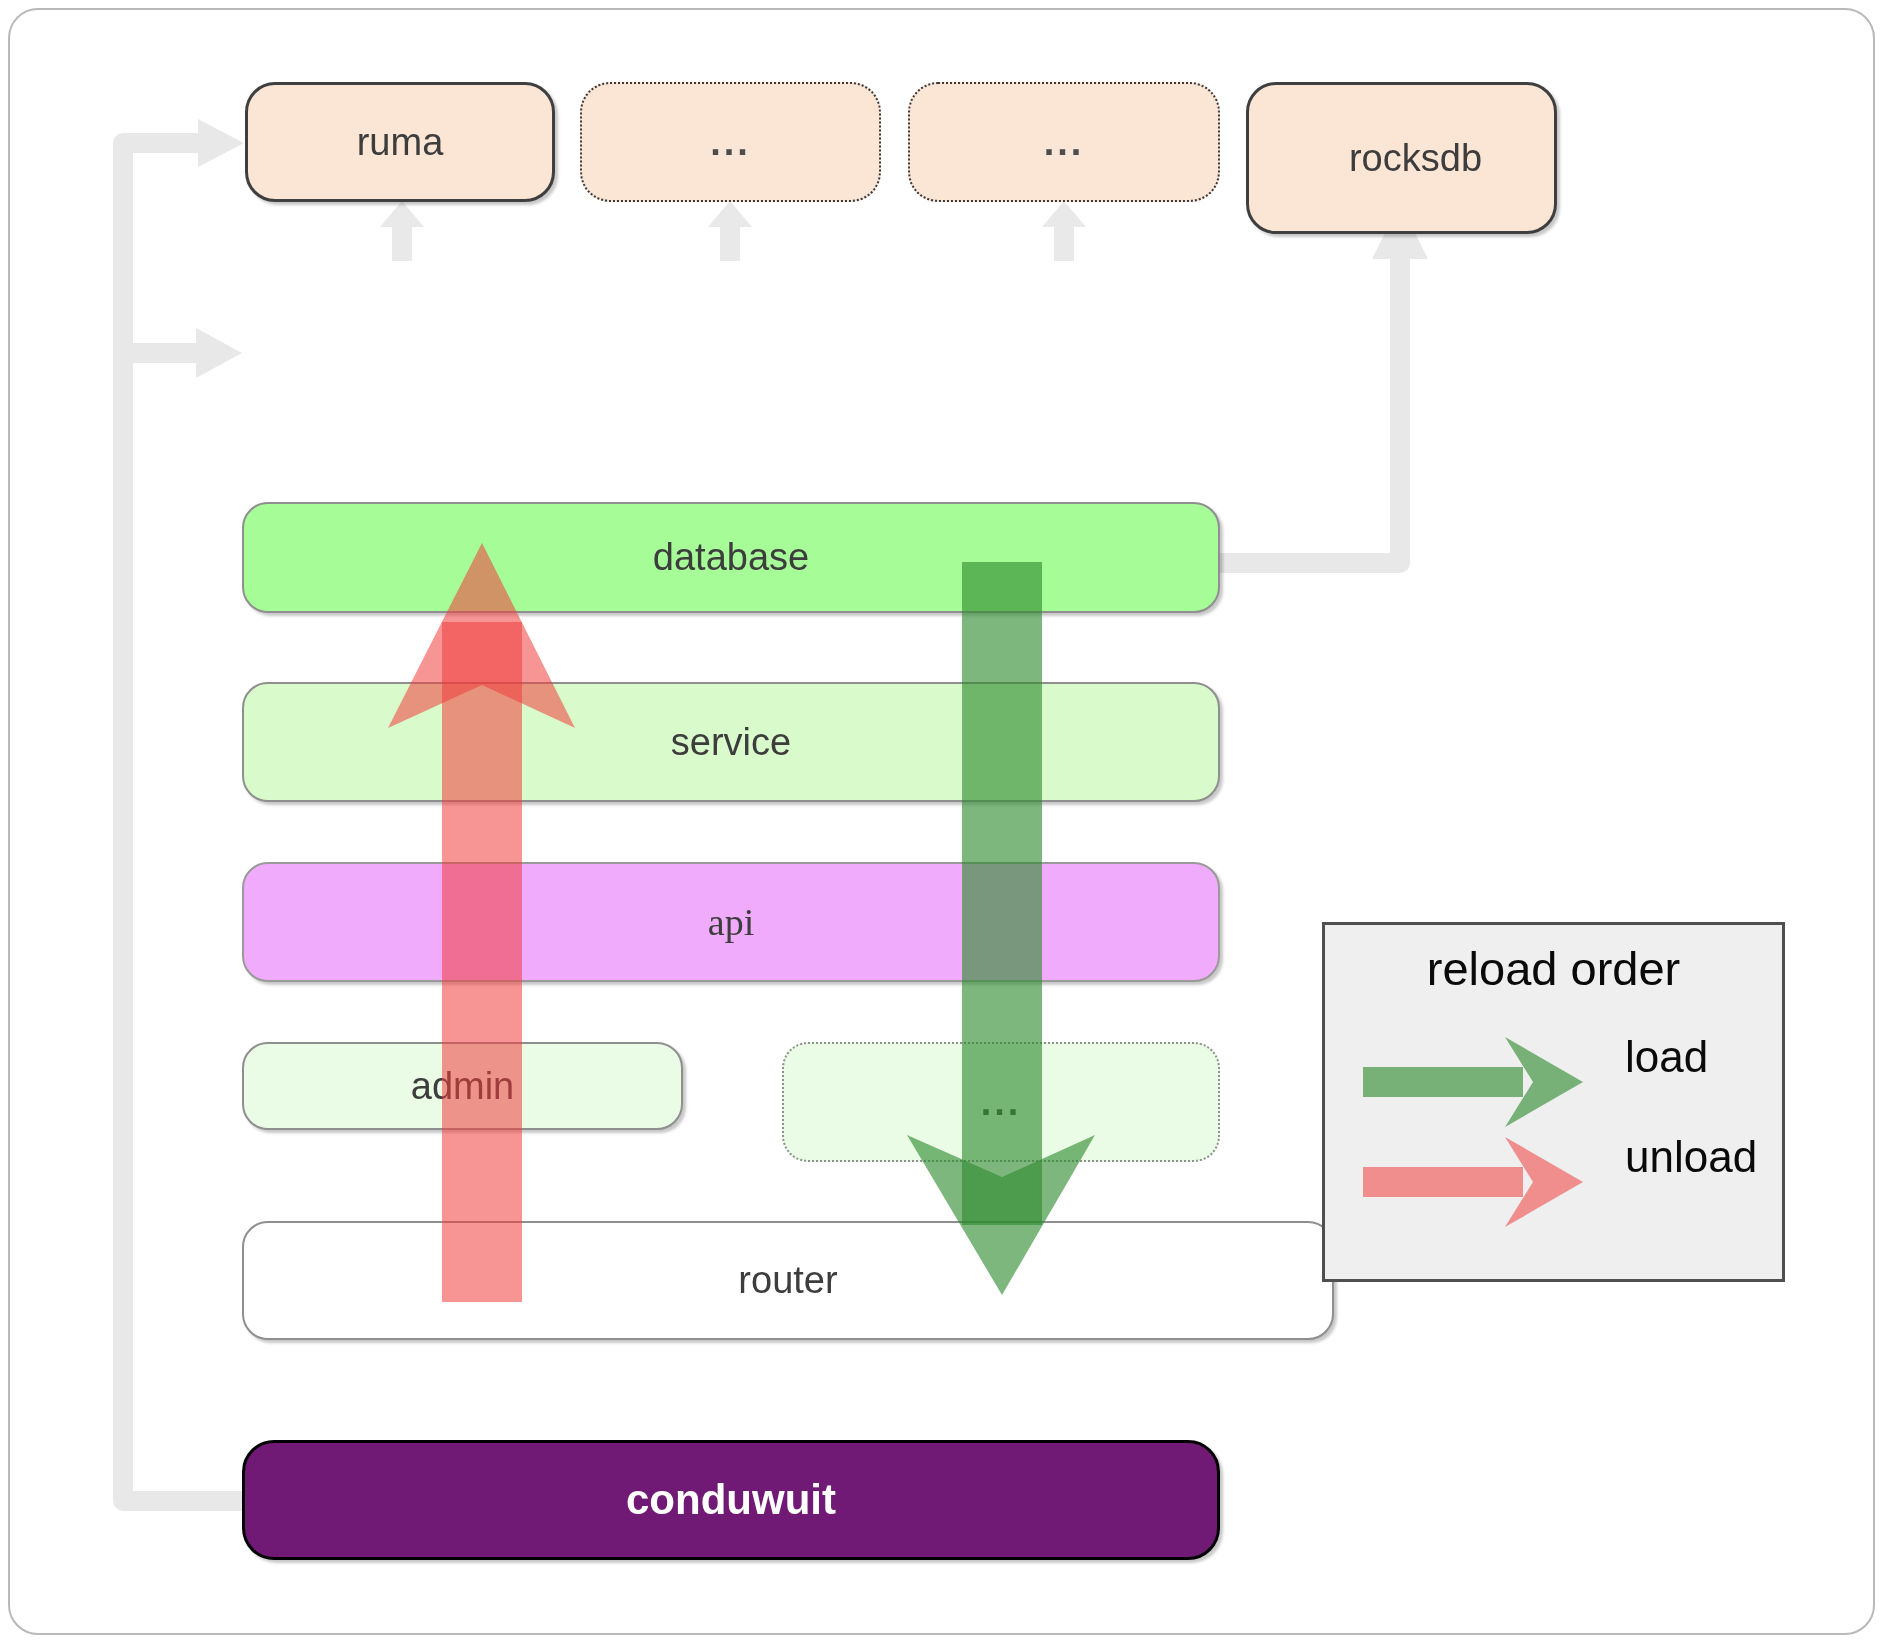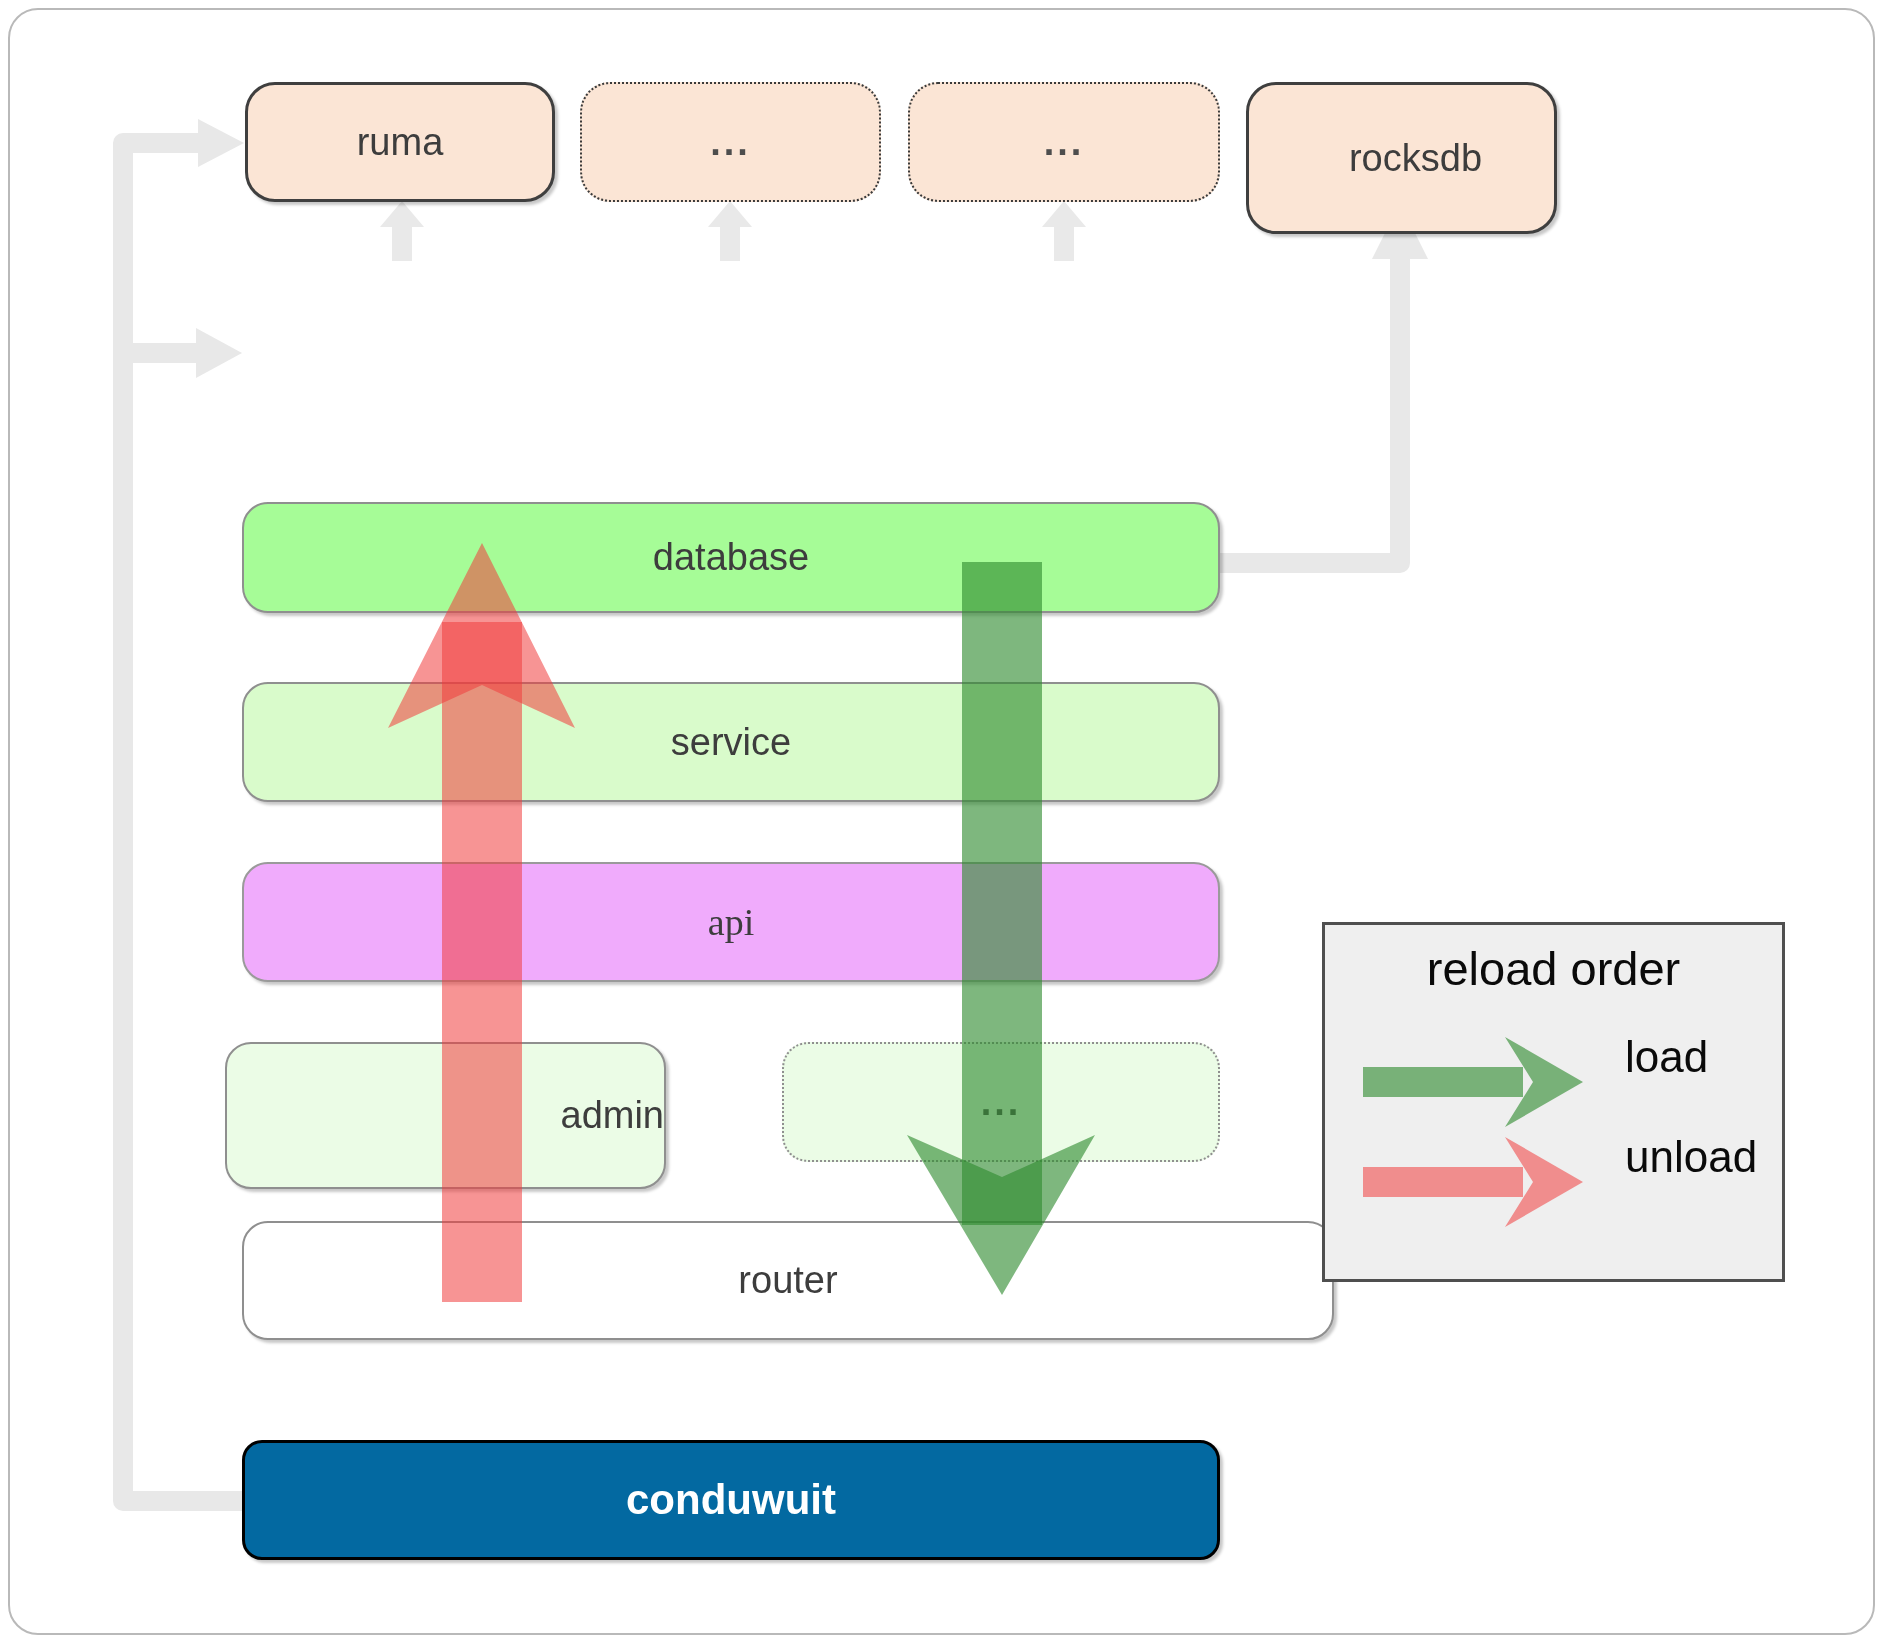"admin" div.box { height: 147px -> 88px; justify-content: flex-end -> none; left: 225px -> 242px }
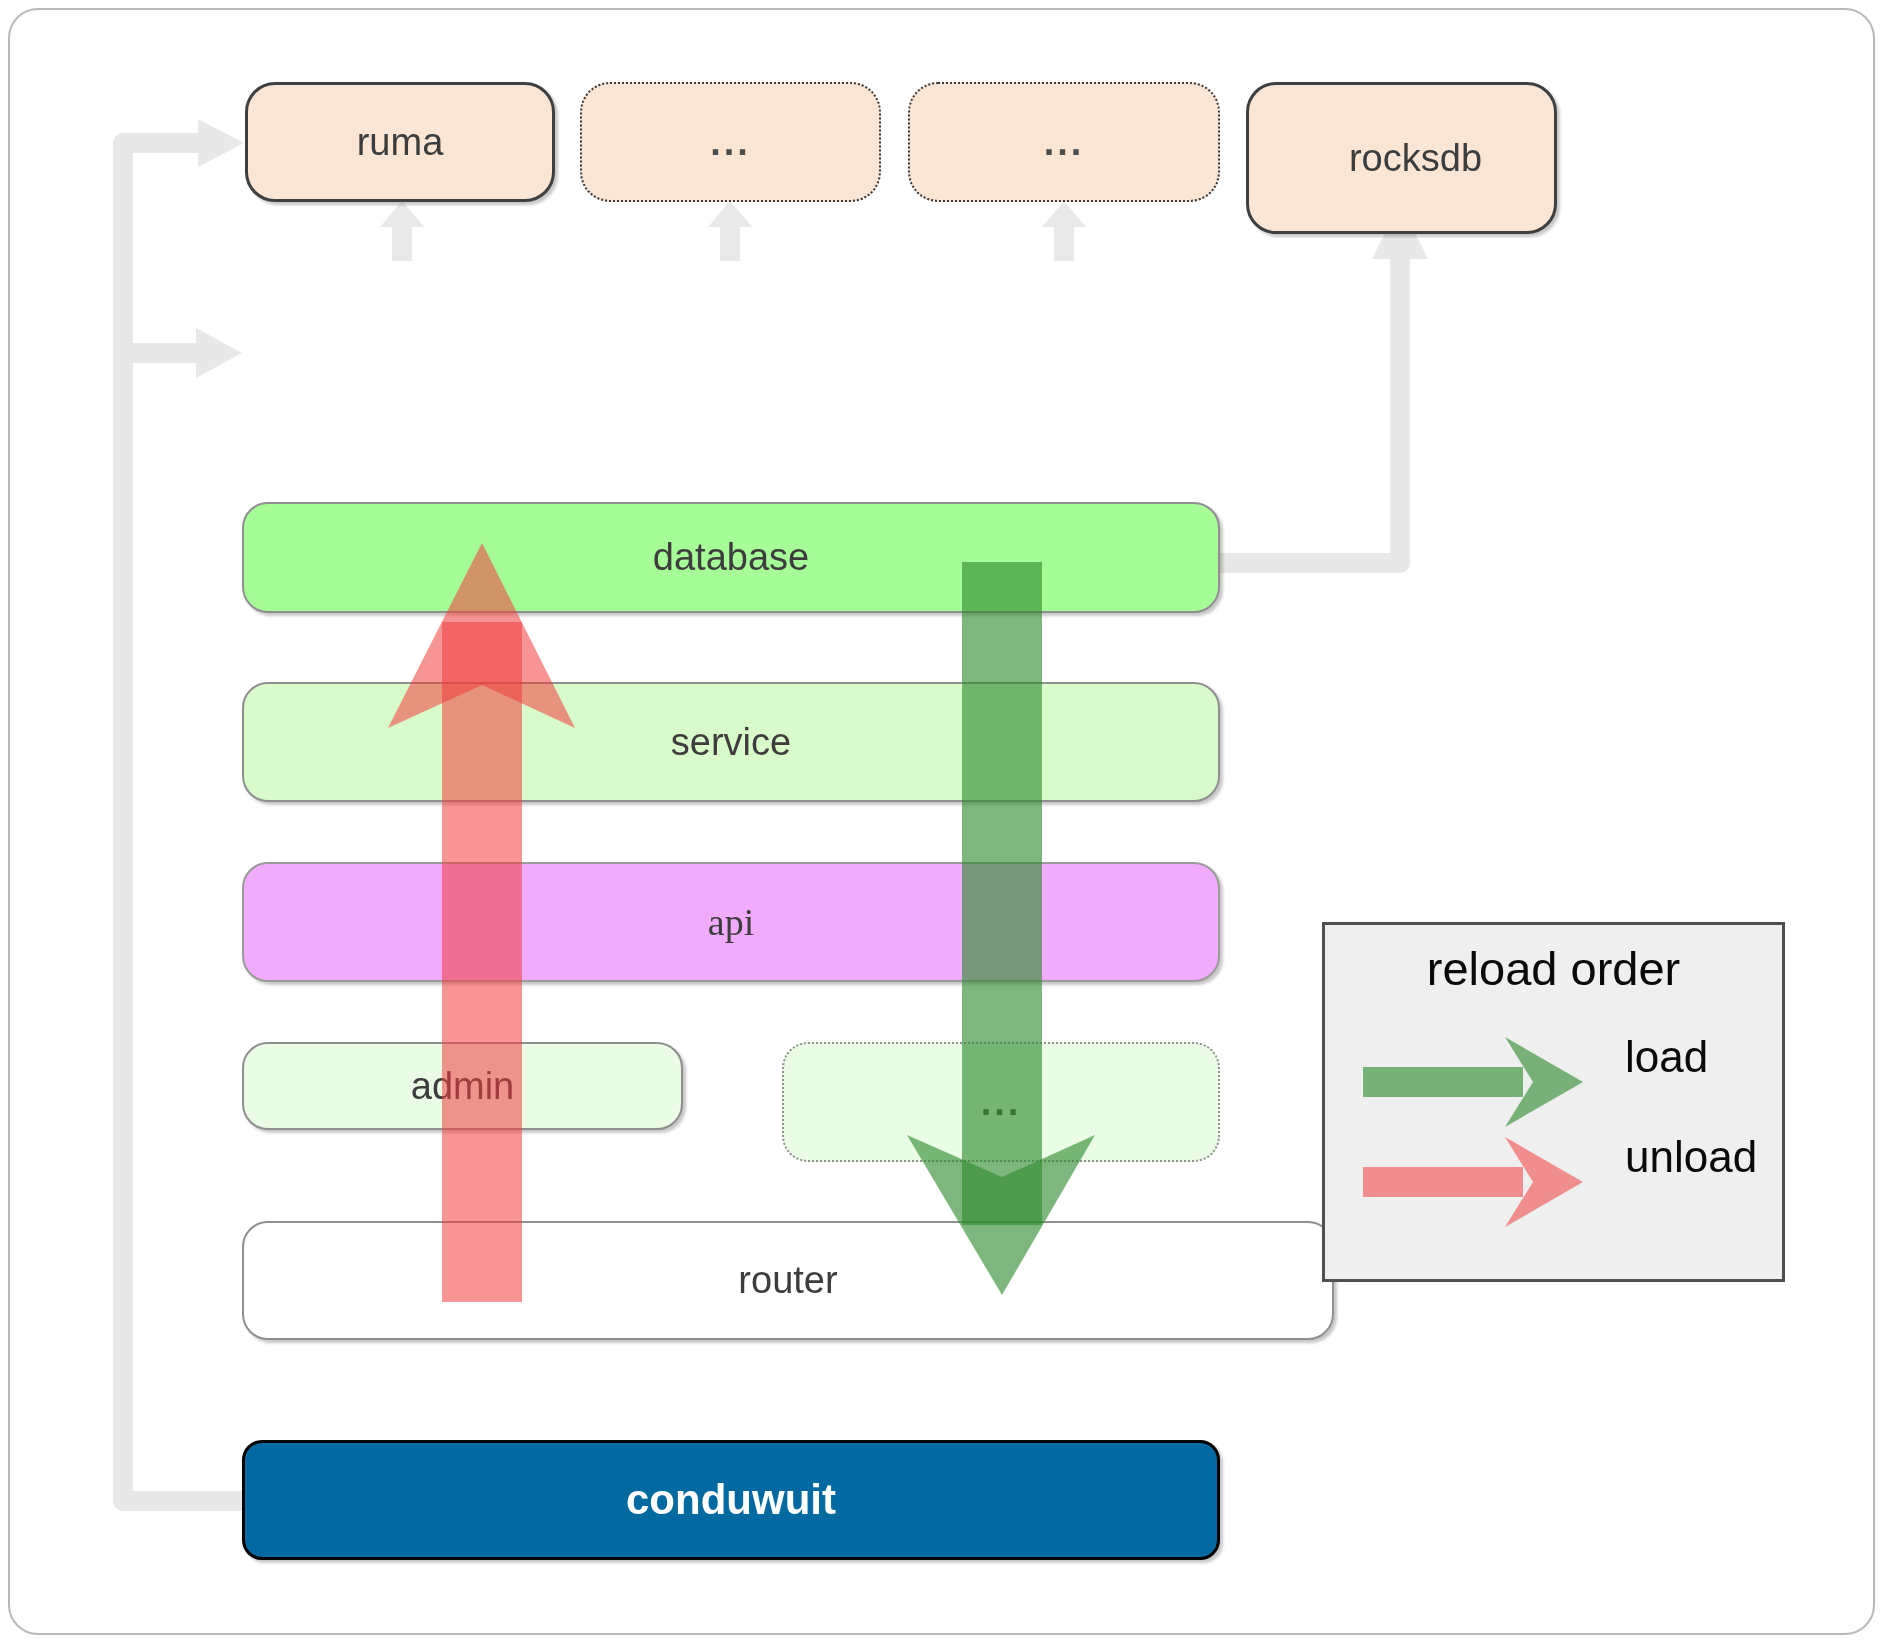"conduwuit" #box-conduwuit { background: #0369a1 -> #701a75; border-radius: 20px -> 32px }
